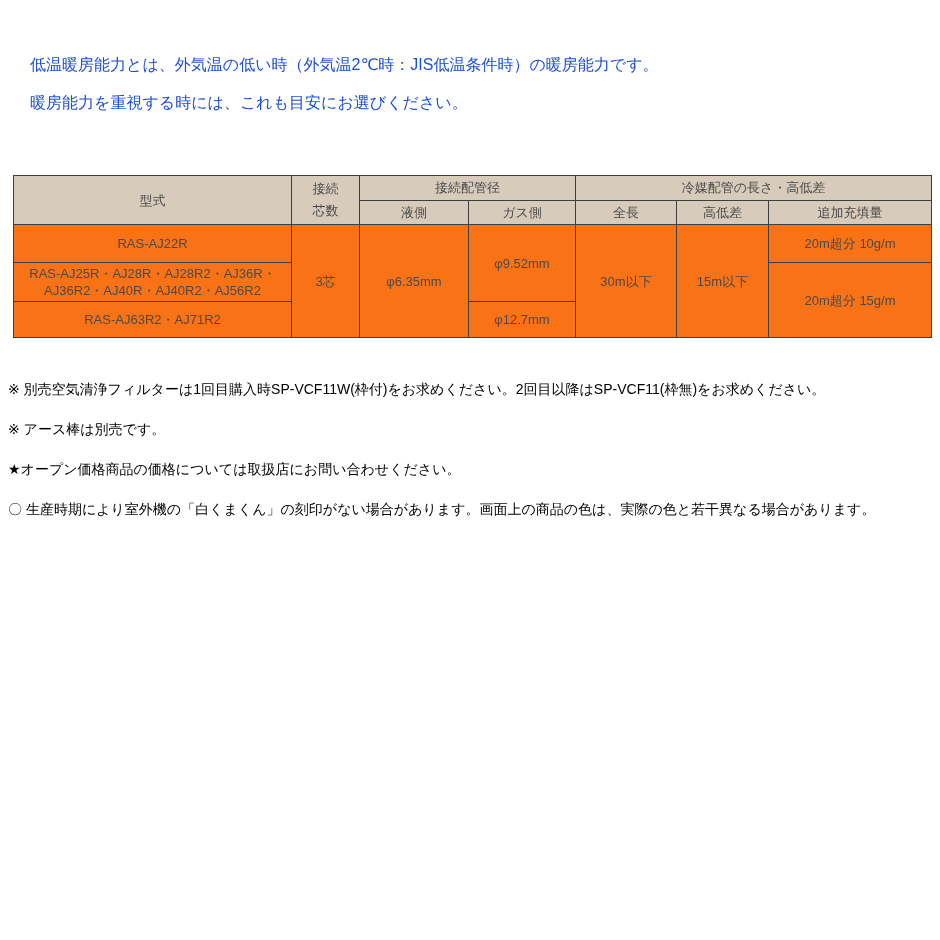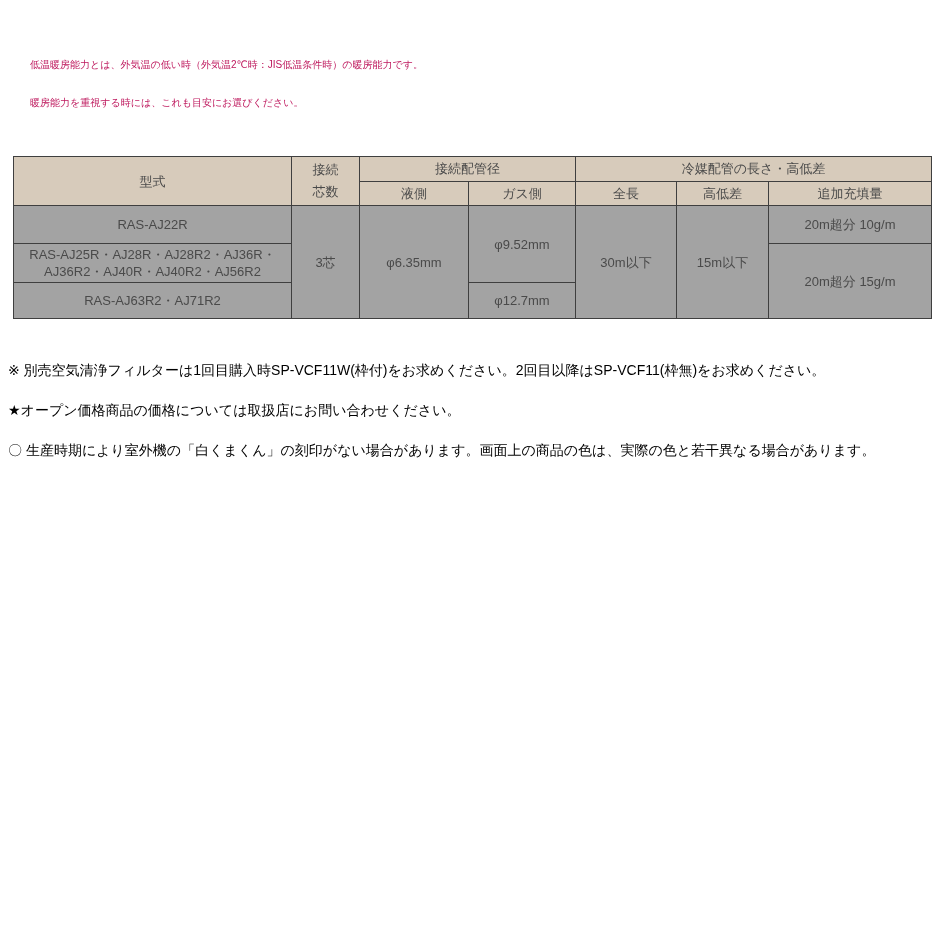"低温暖房能力とは、外気温の低い時（外気温2℃時：JIS低温条件時）の暖房能力です" .intro { color: #be185d -> #1d4ed8; font-size: 10px -> 16px }
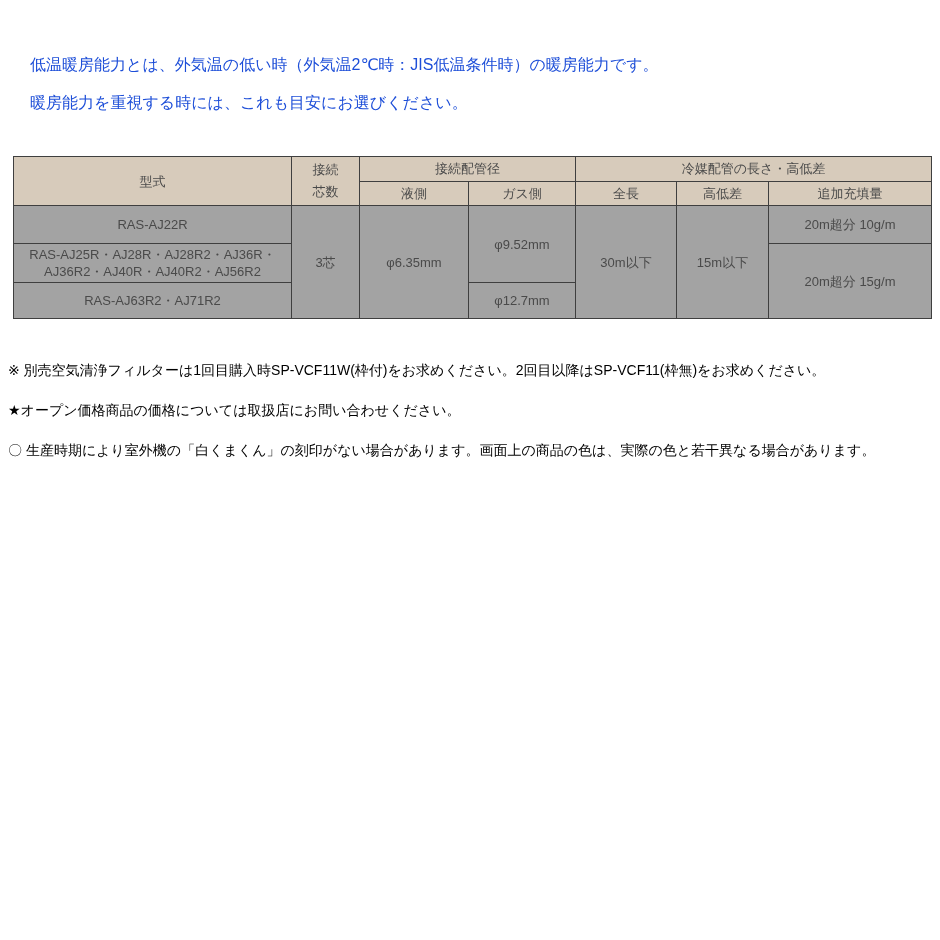"型式" table.spec { margin: 25px 0 0 13px -> 44px 0 0 13px }
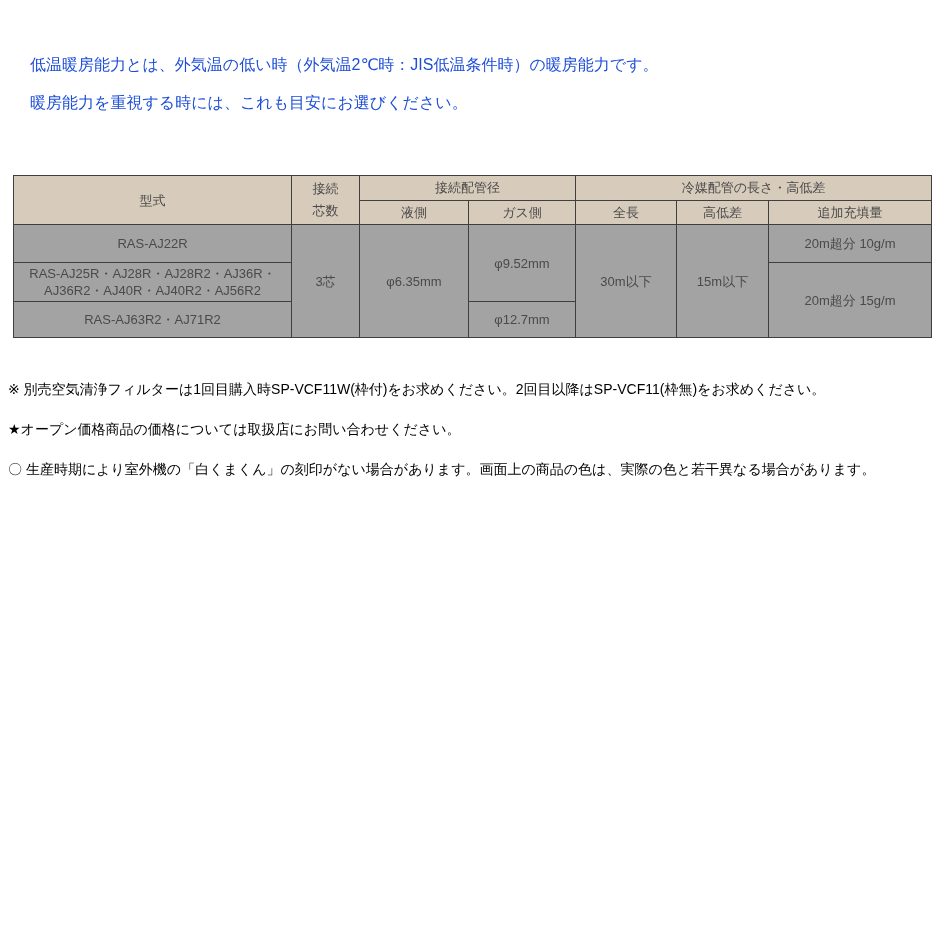"RAS-AJ22R" table.spec td { background: #a3a3a3 -> #f97316 }
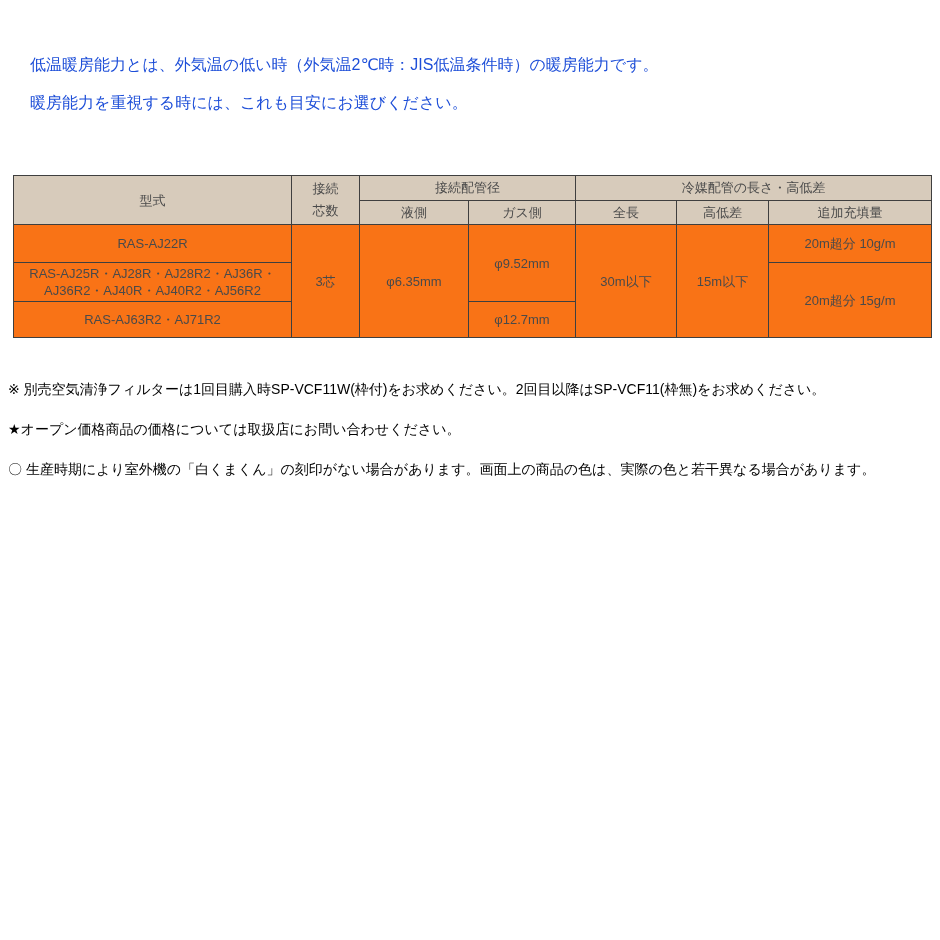"※ アース棒は別売です。" p { html: none -> <p>※ アース棒は別売です。</p> }
